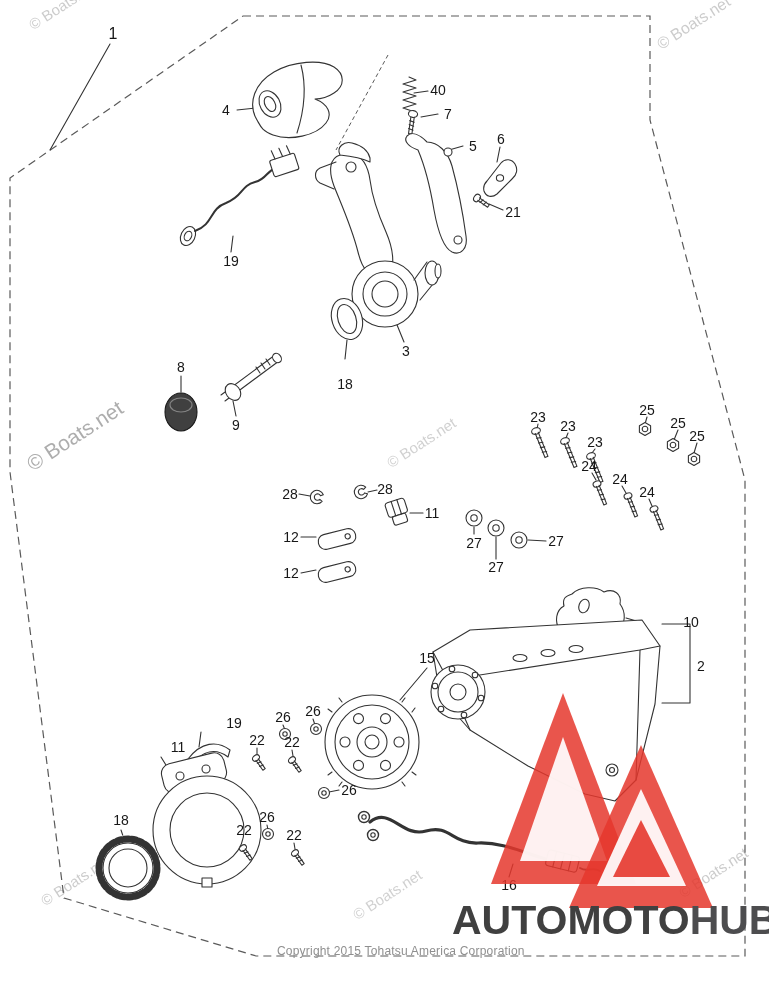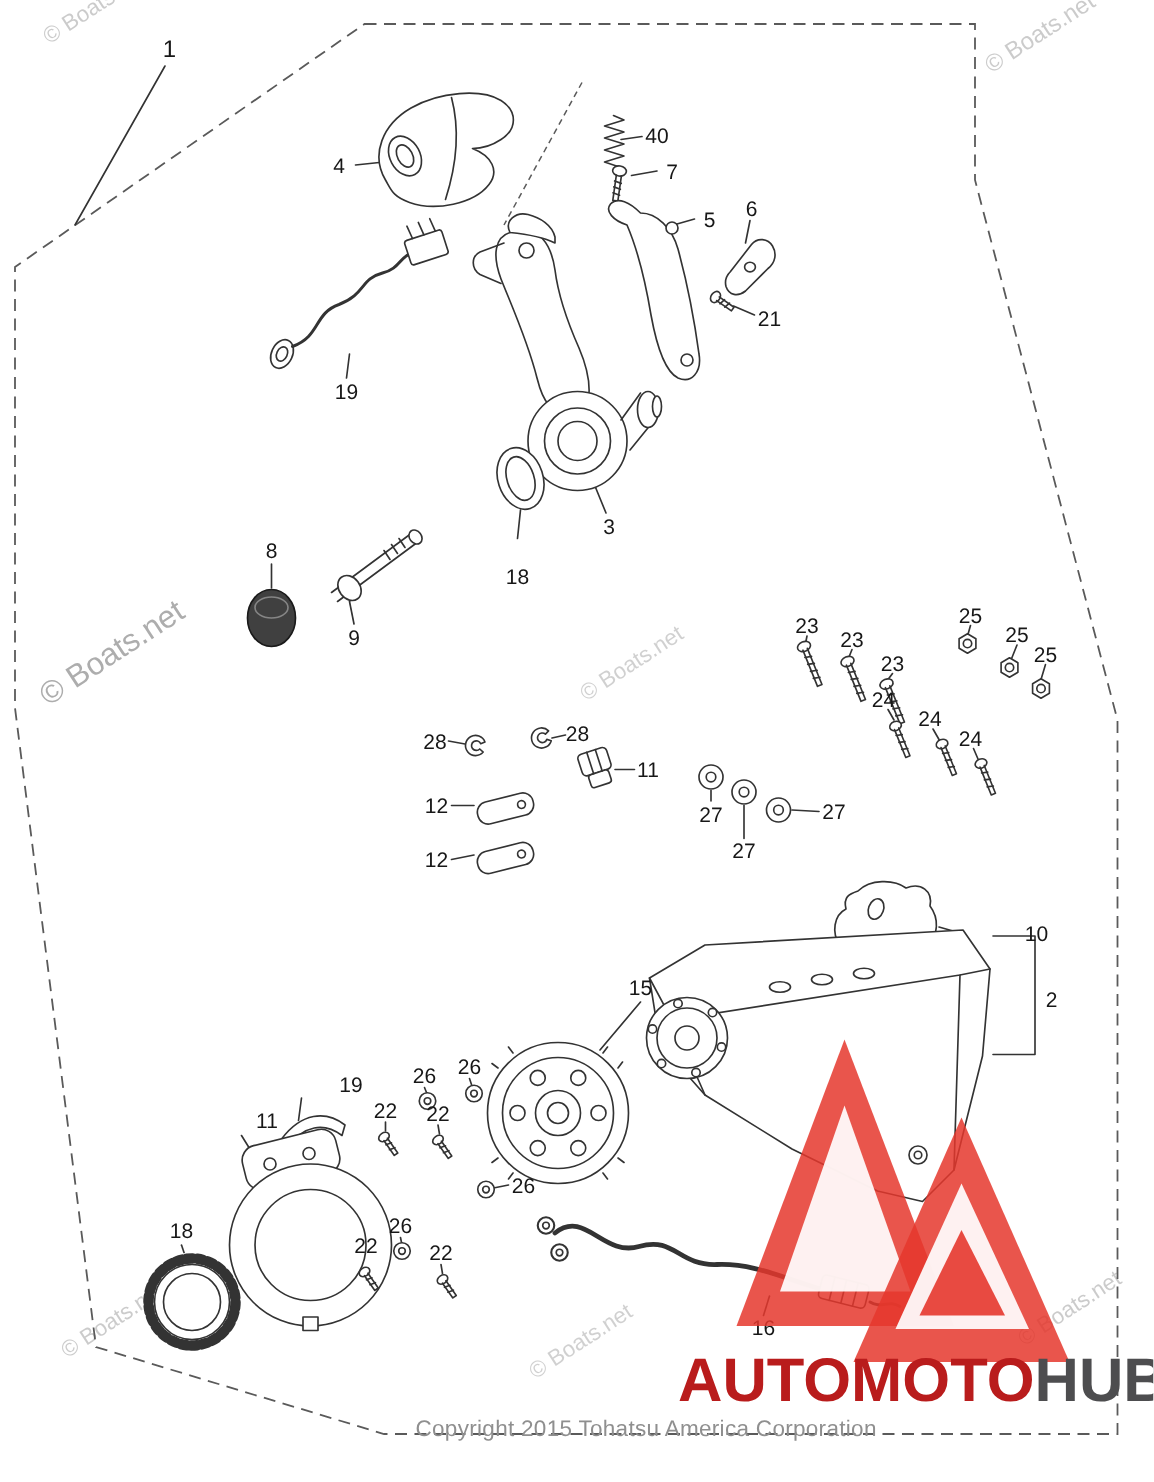"AUTOMOTO" span { color: #b91c1c -> #404040 }
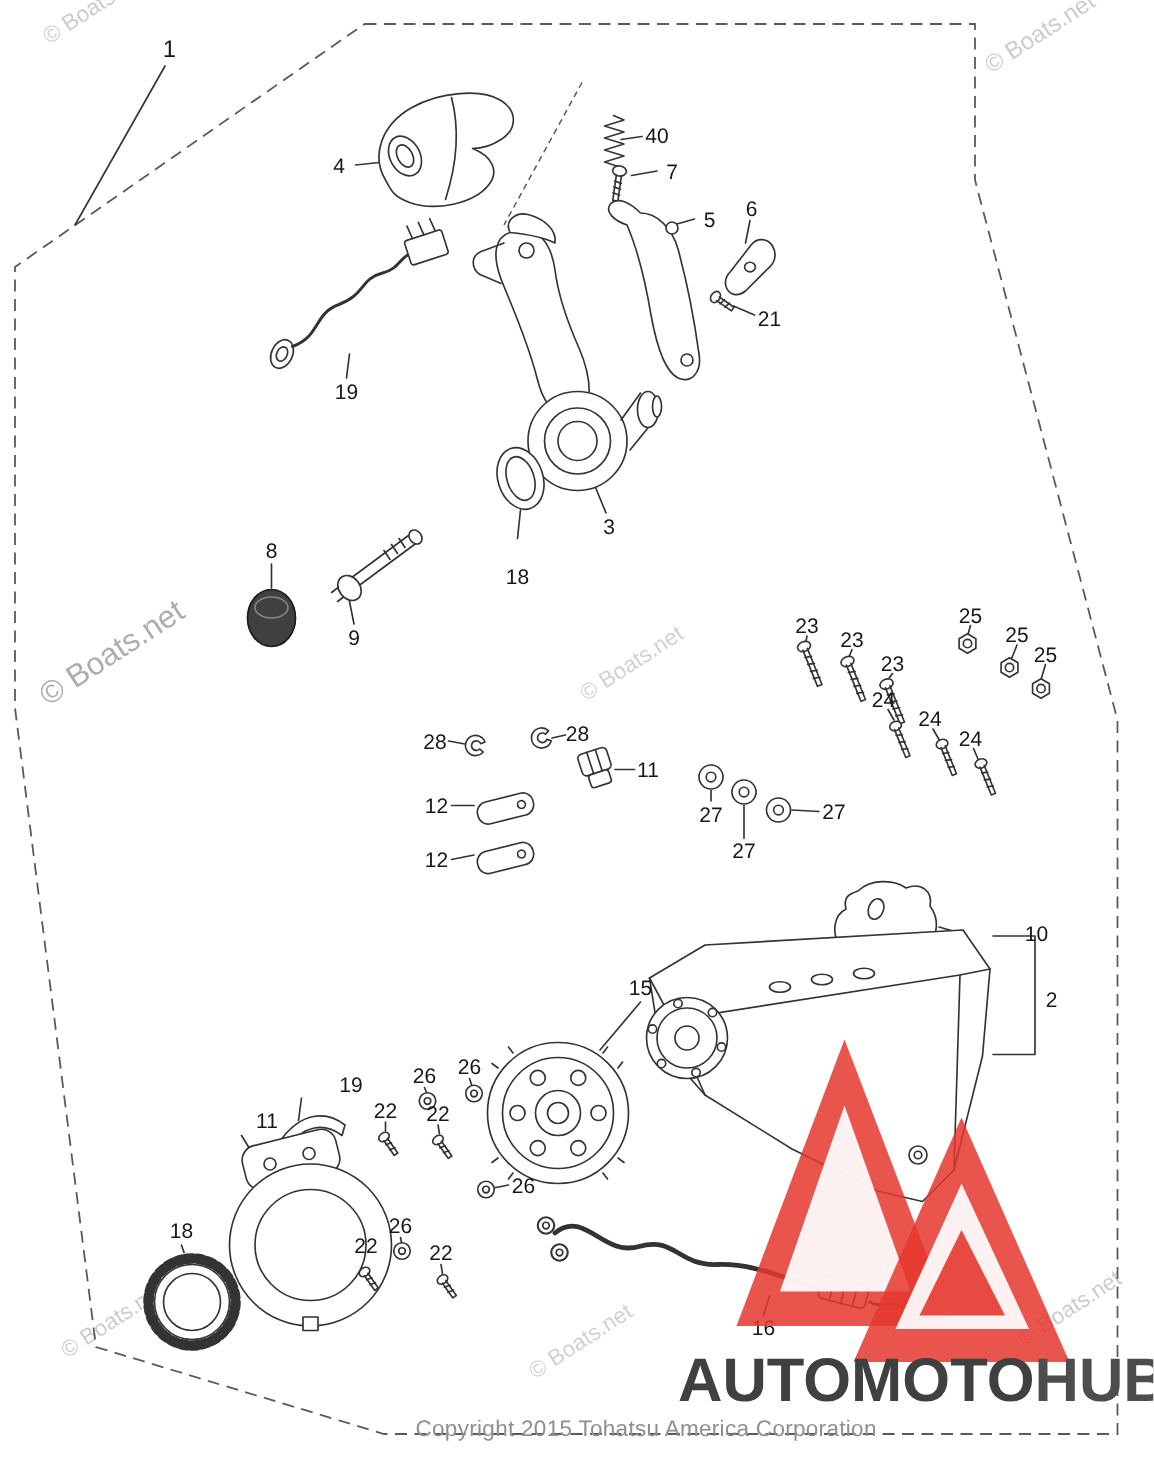"Copyright 2015 Tohatsu America" .copyright { font-size: 15px -> 12px }
